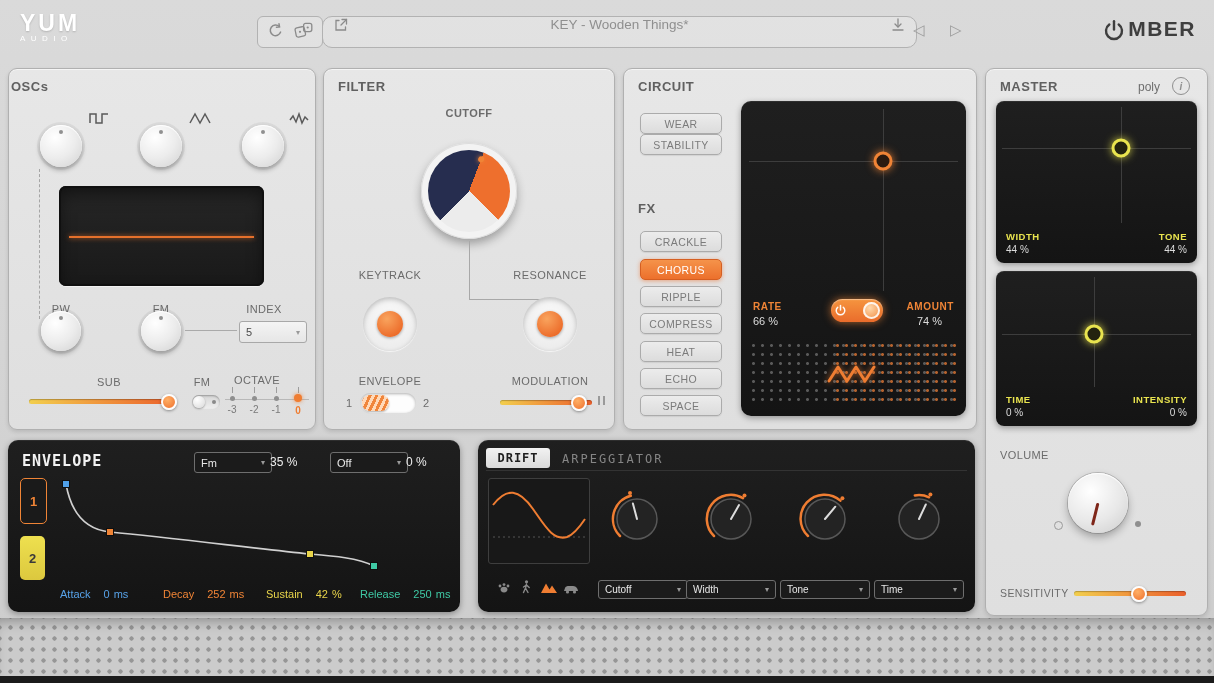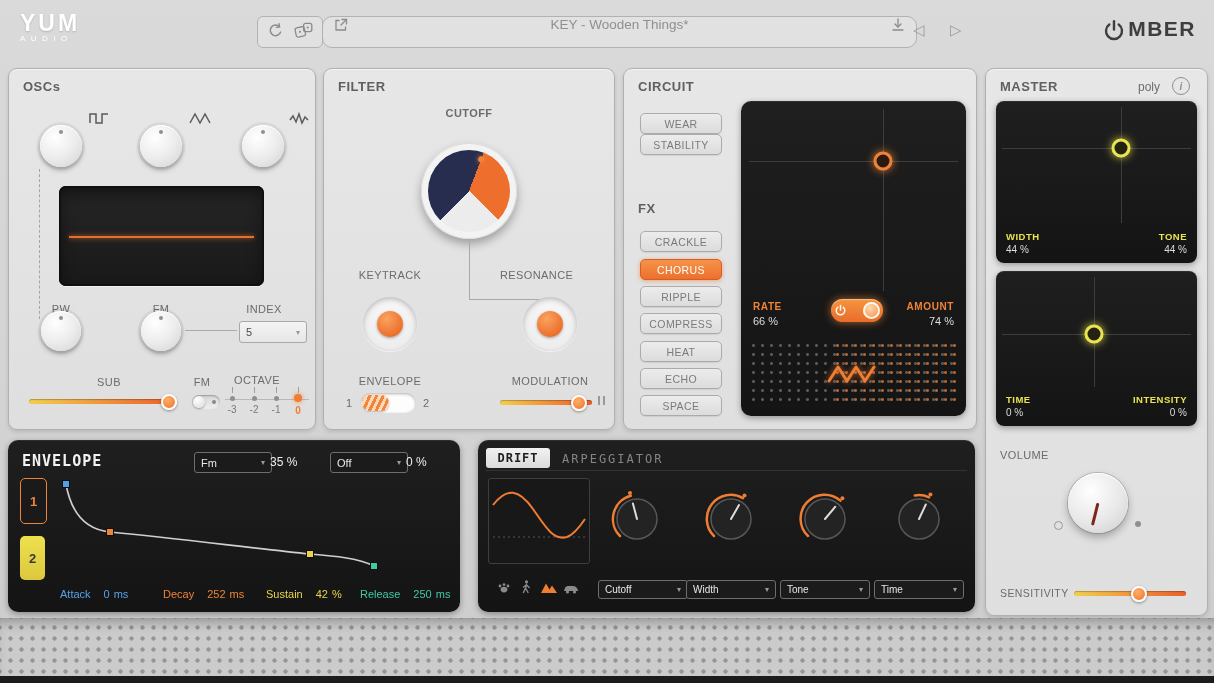"OSCs" h2.ptitle { left: 14px -> 2px }
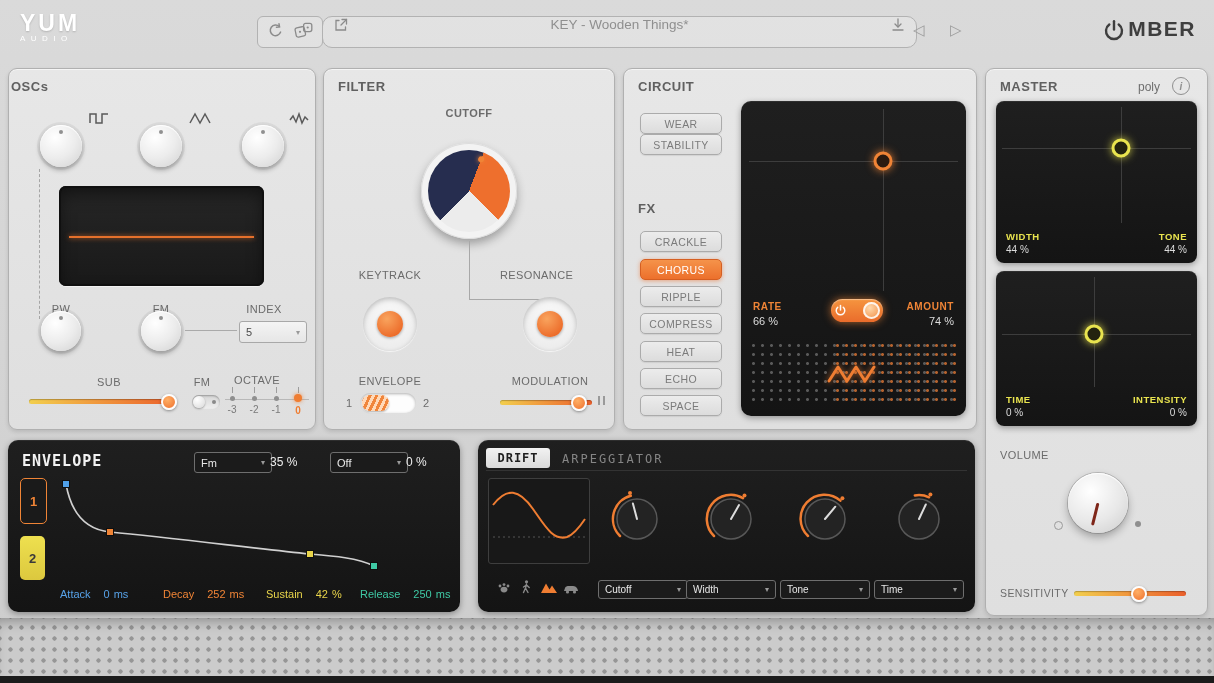"RESONANCE" span.slabel { text-align: none -> center }
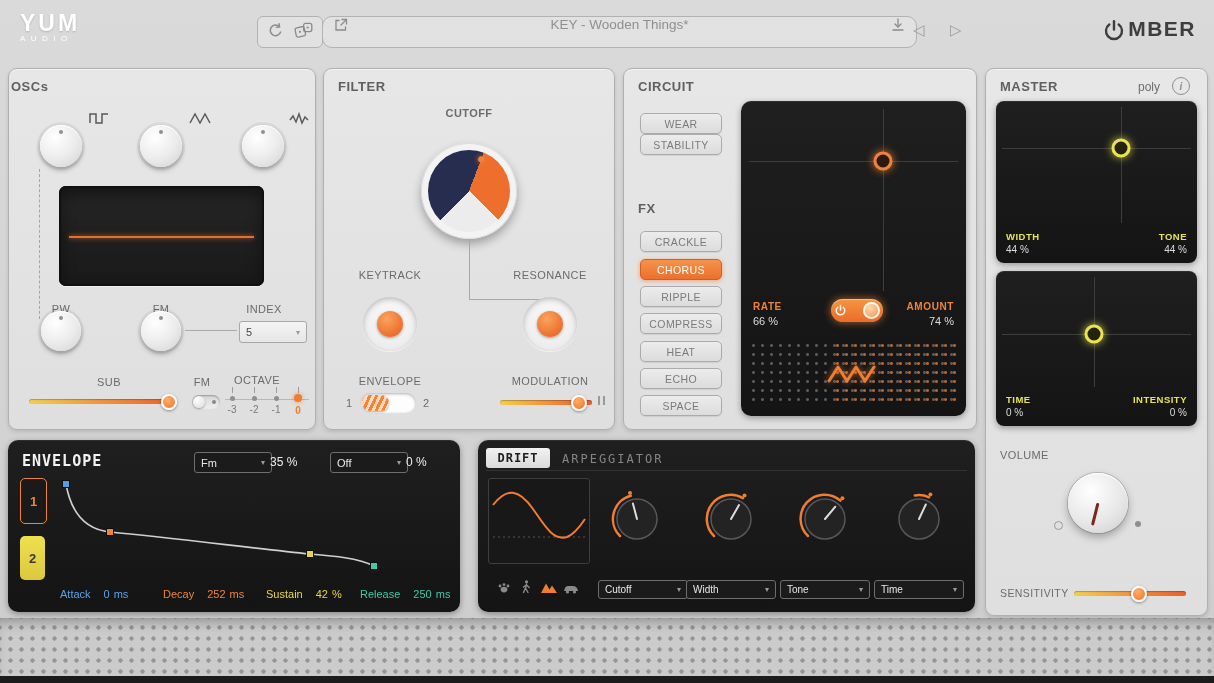"74 %" span.cir-value { right: 12px -> 24px }
